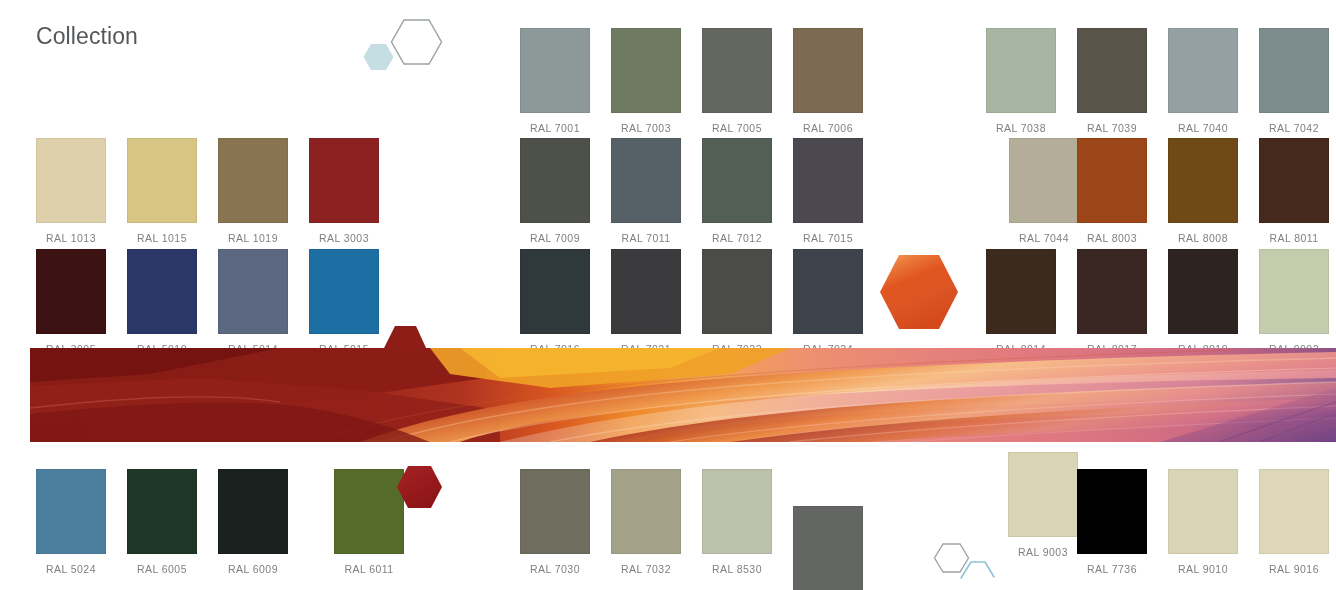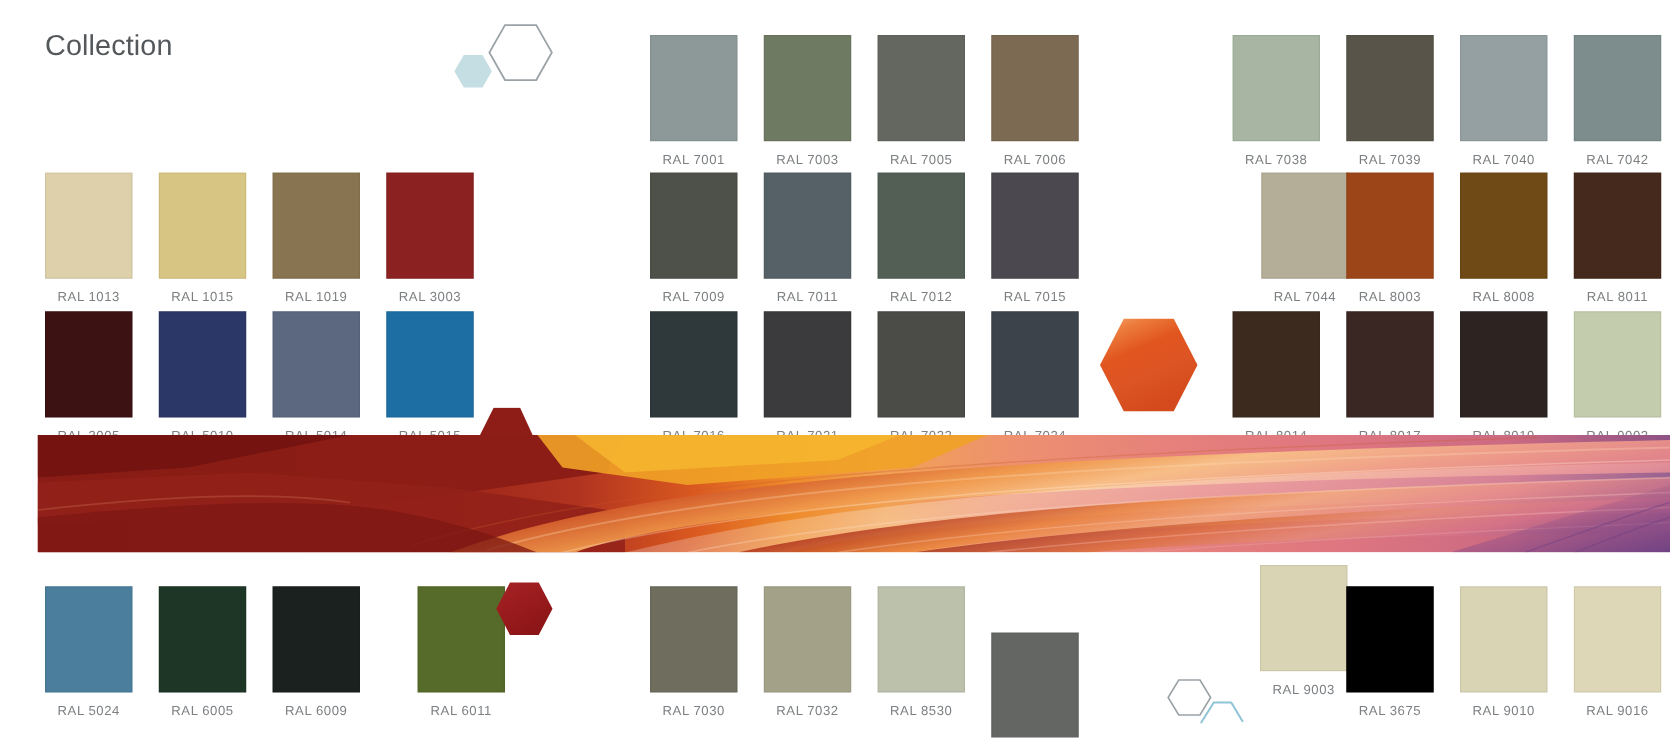"RAL 3675" div.chip-label { text: 3675 -> 7736 }
